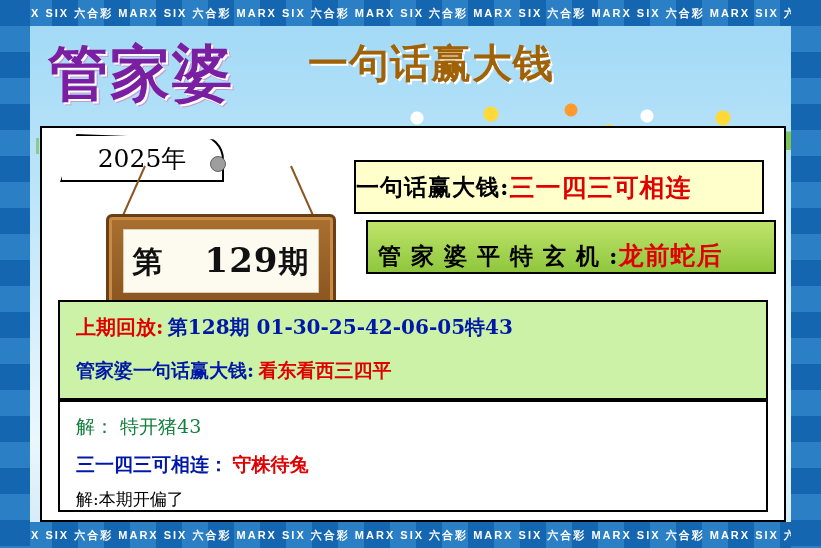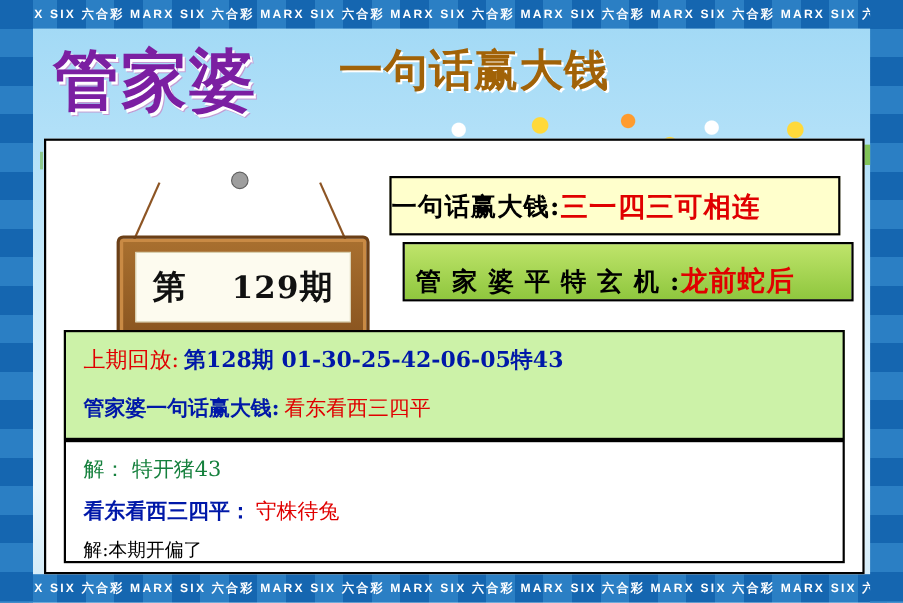"2025年" div.yeartag { html: none -> <div>2025年</div> }
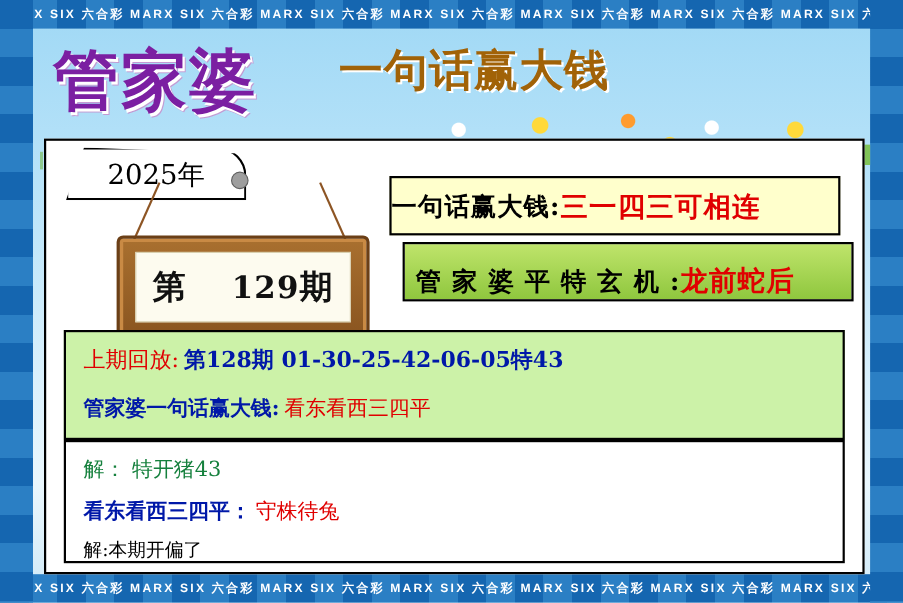"129" .issue .num { font-size: 28px -> 34px }
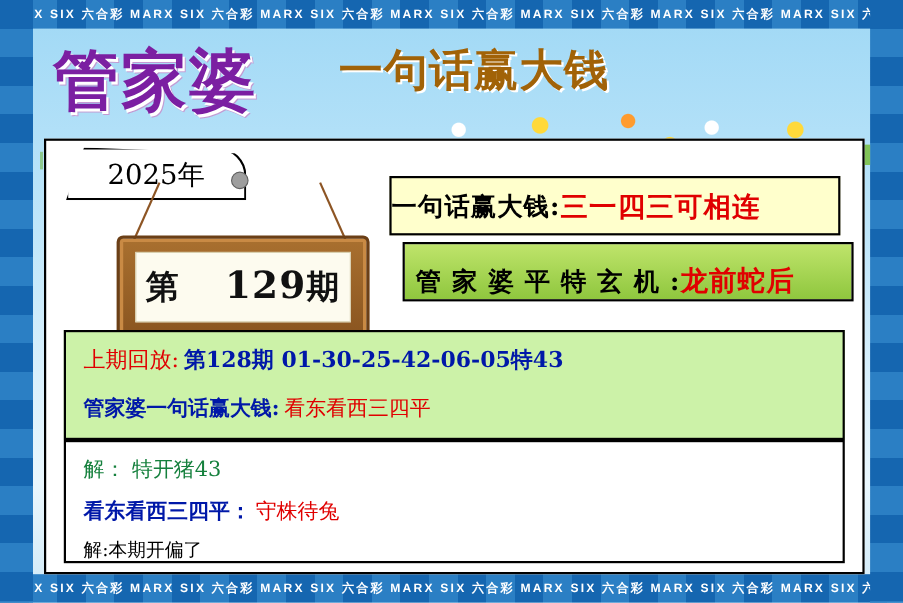"上期回放:" .t-red { font-weight: normal -> bold }
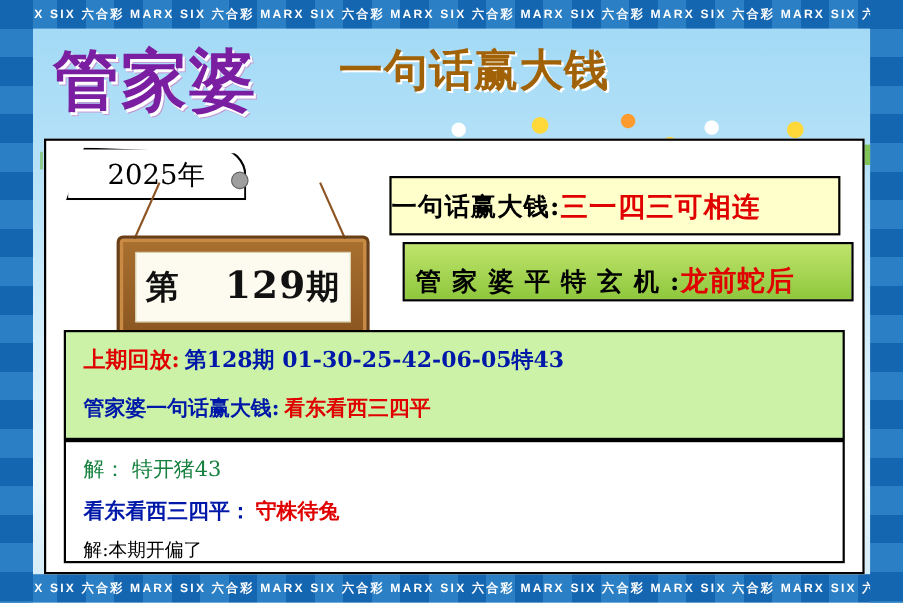"看东看西三四平：" span.f20 { text: 看东看西三四平 -> 三一四三可相连 }
